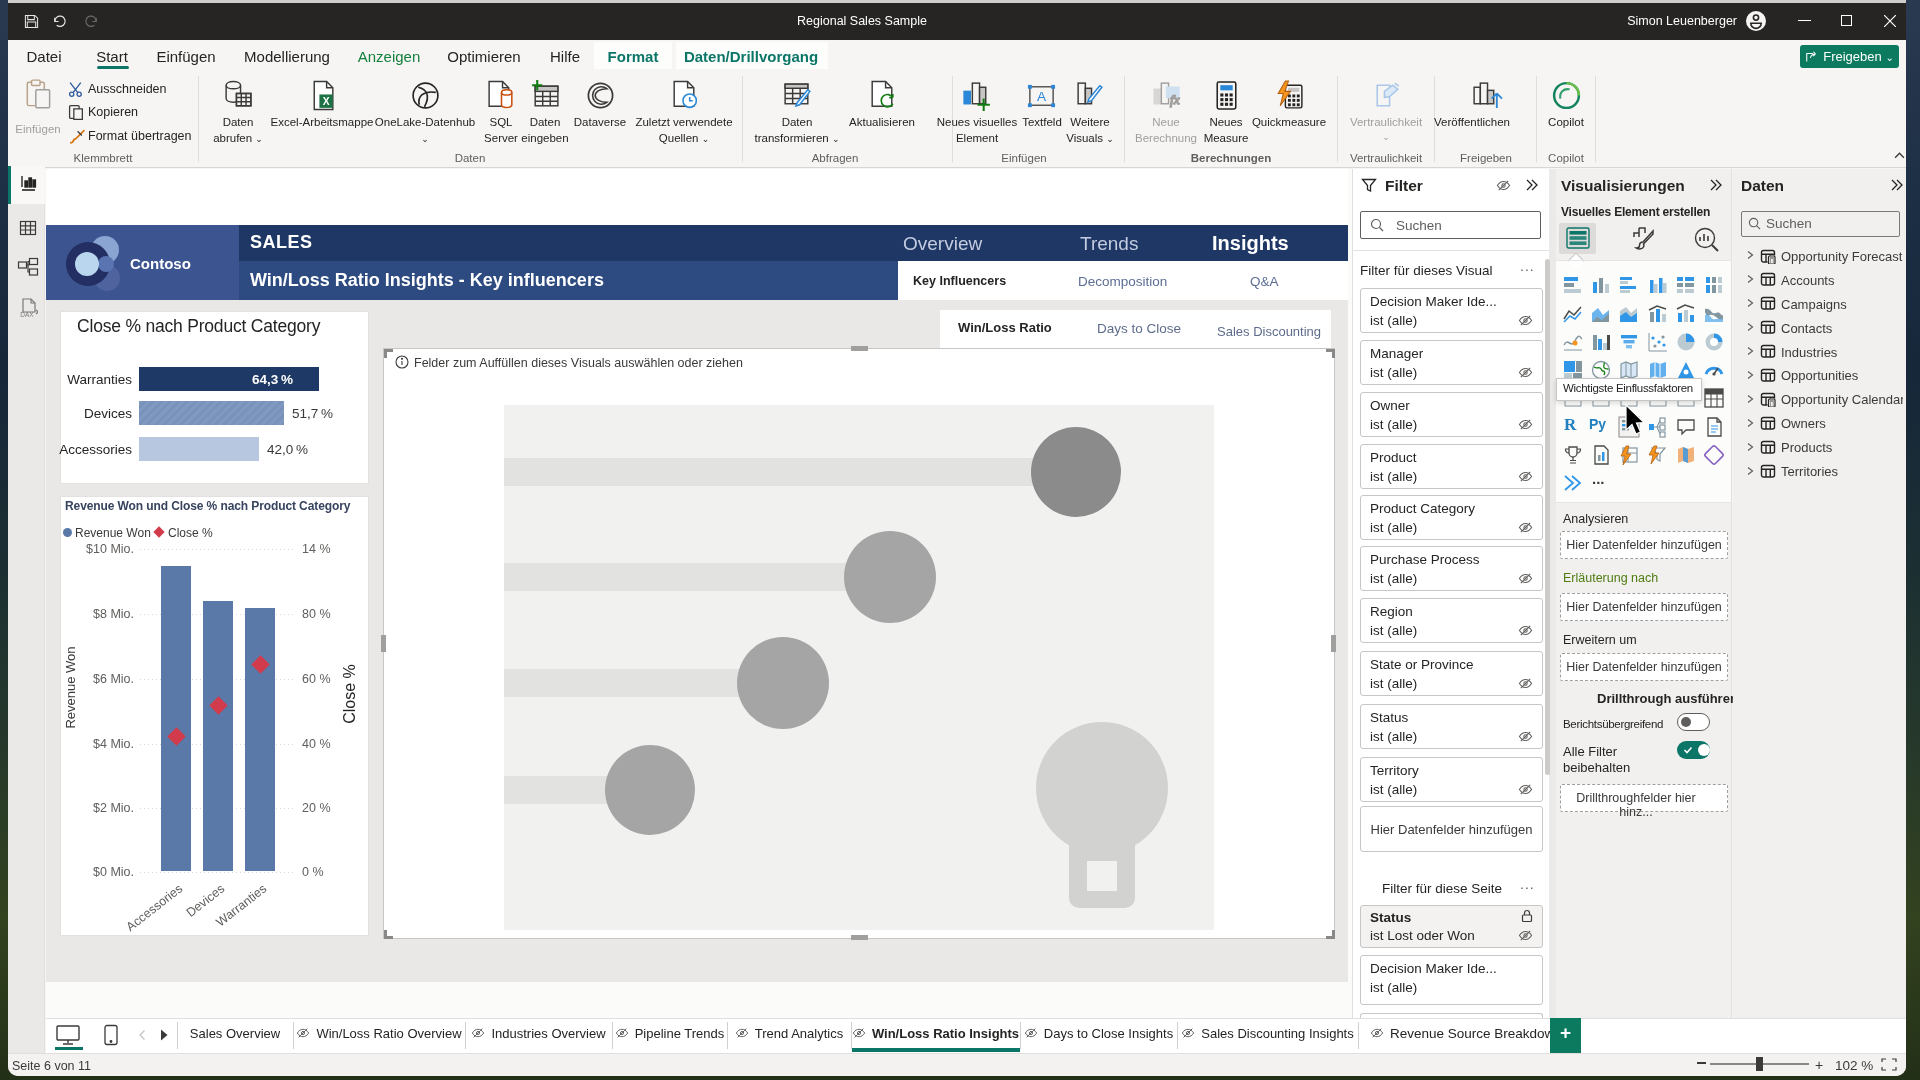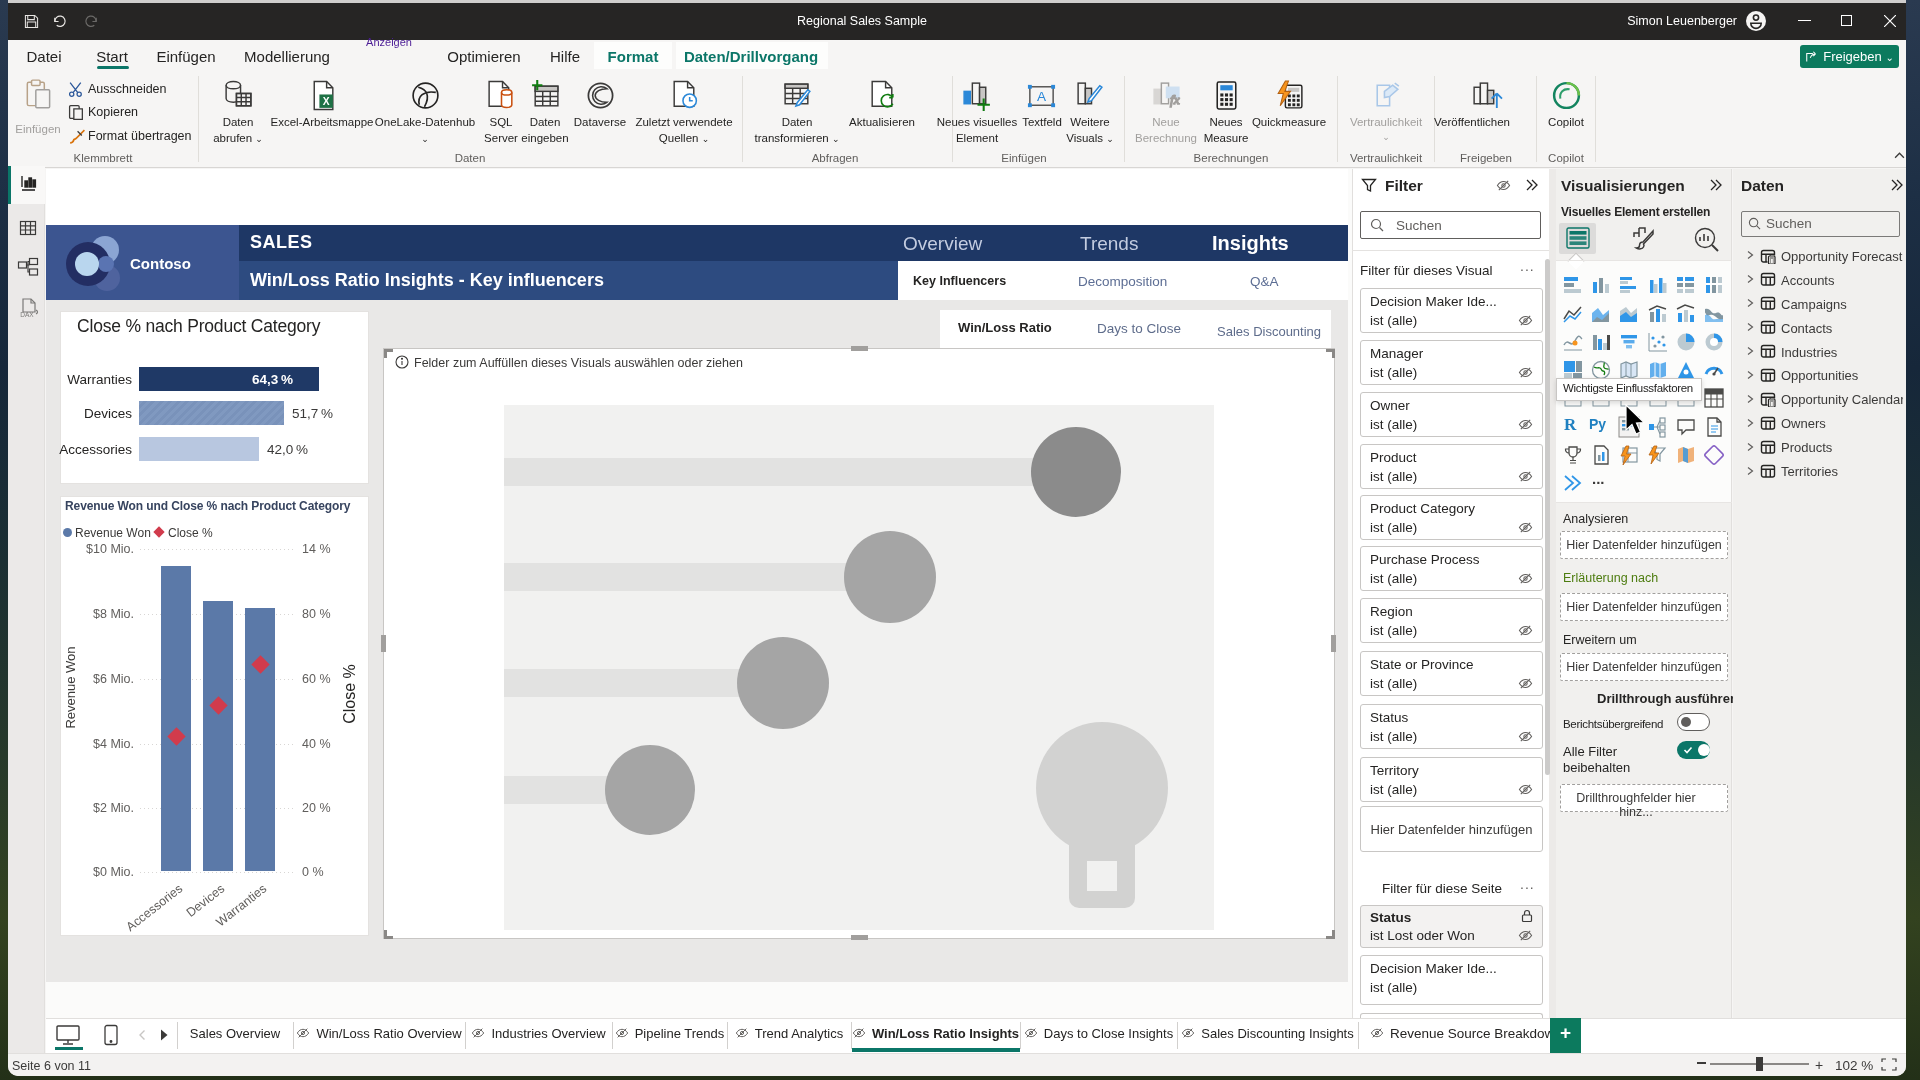"Anzeigen" div.abs { color: #4c1d95 -> #15803d; font-size: 11px -> 15px; top: 36px -> 48px }
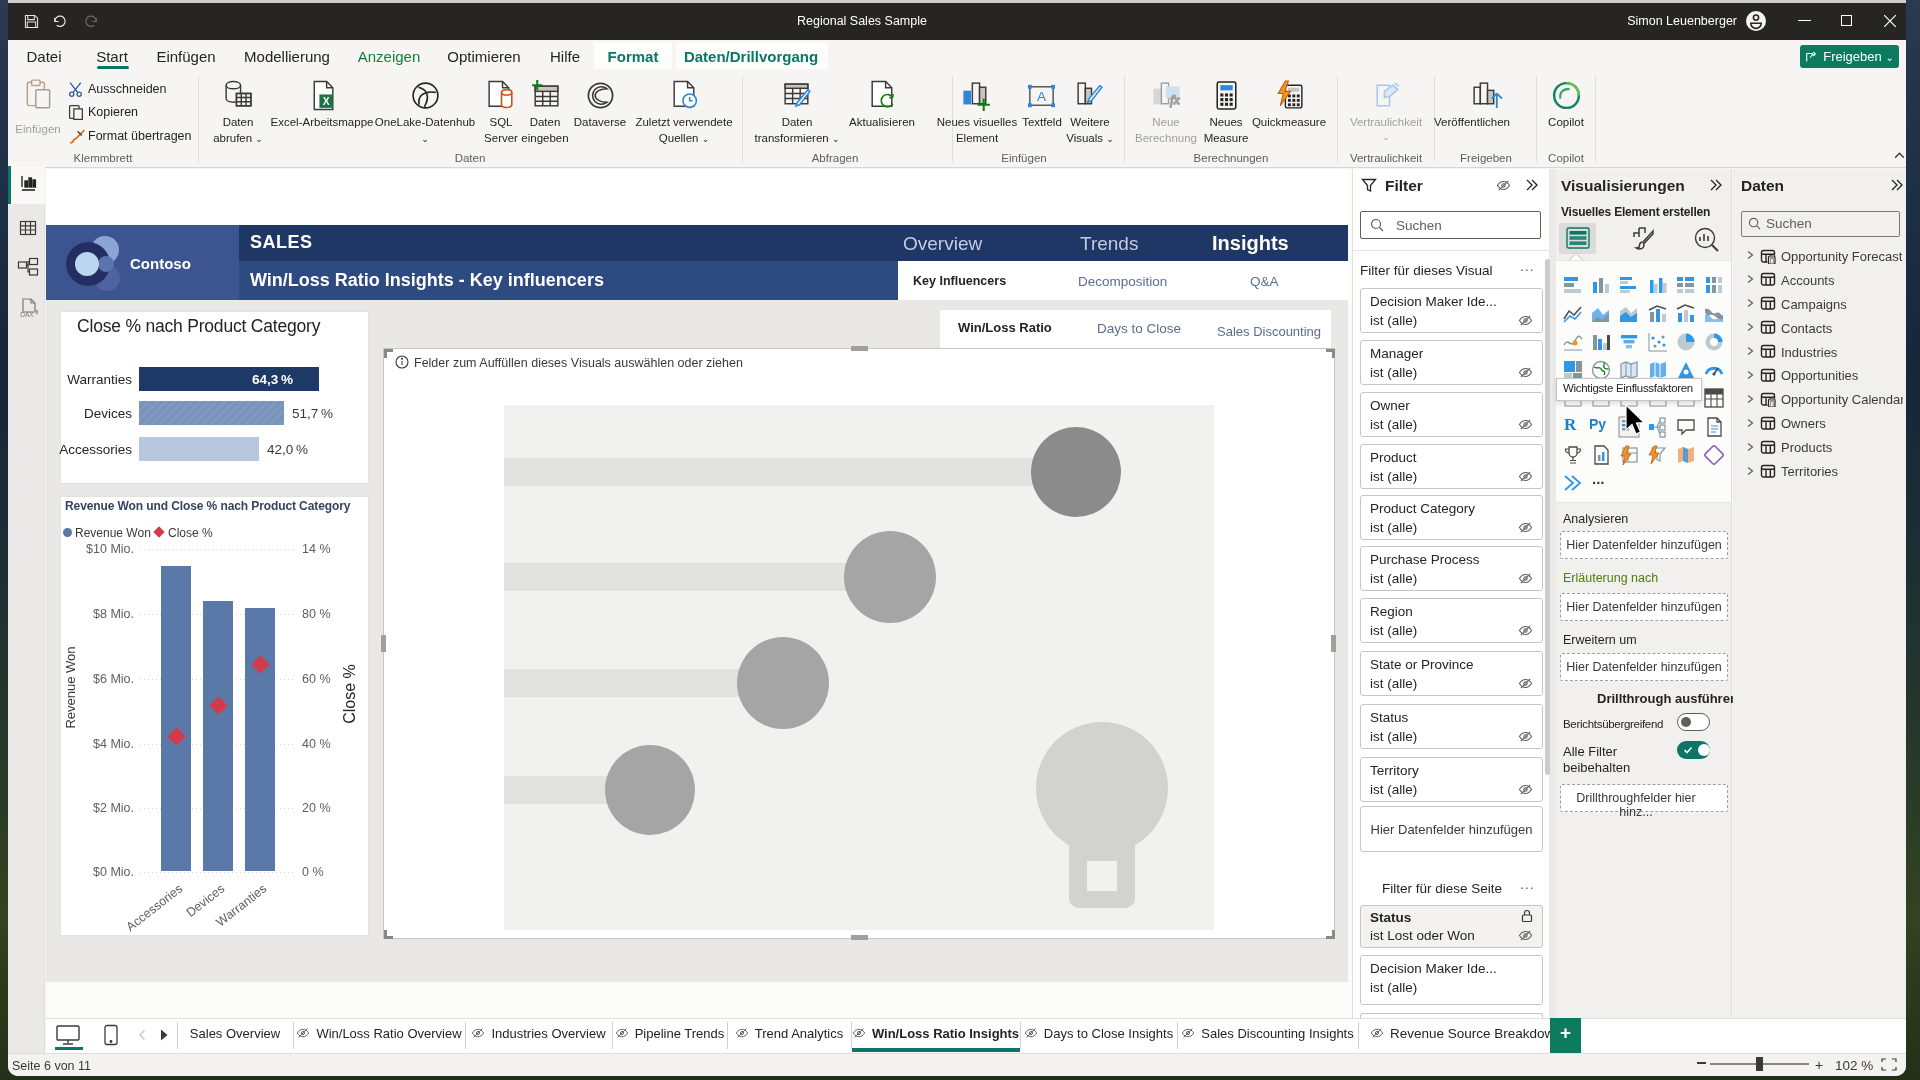"Berechnungen" div.abs { font-weight: none -> bold }
